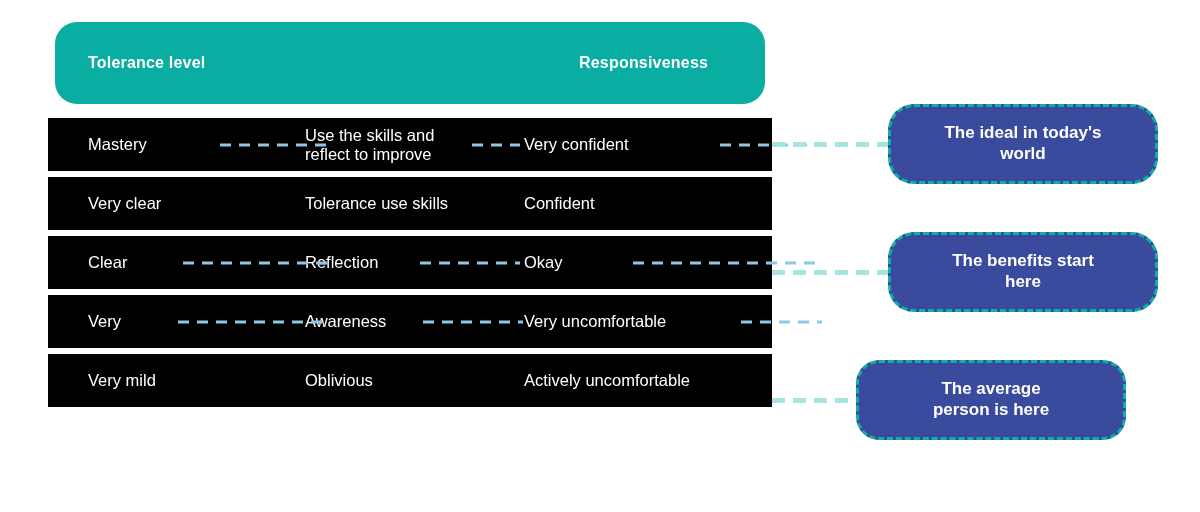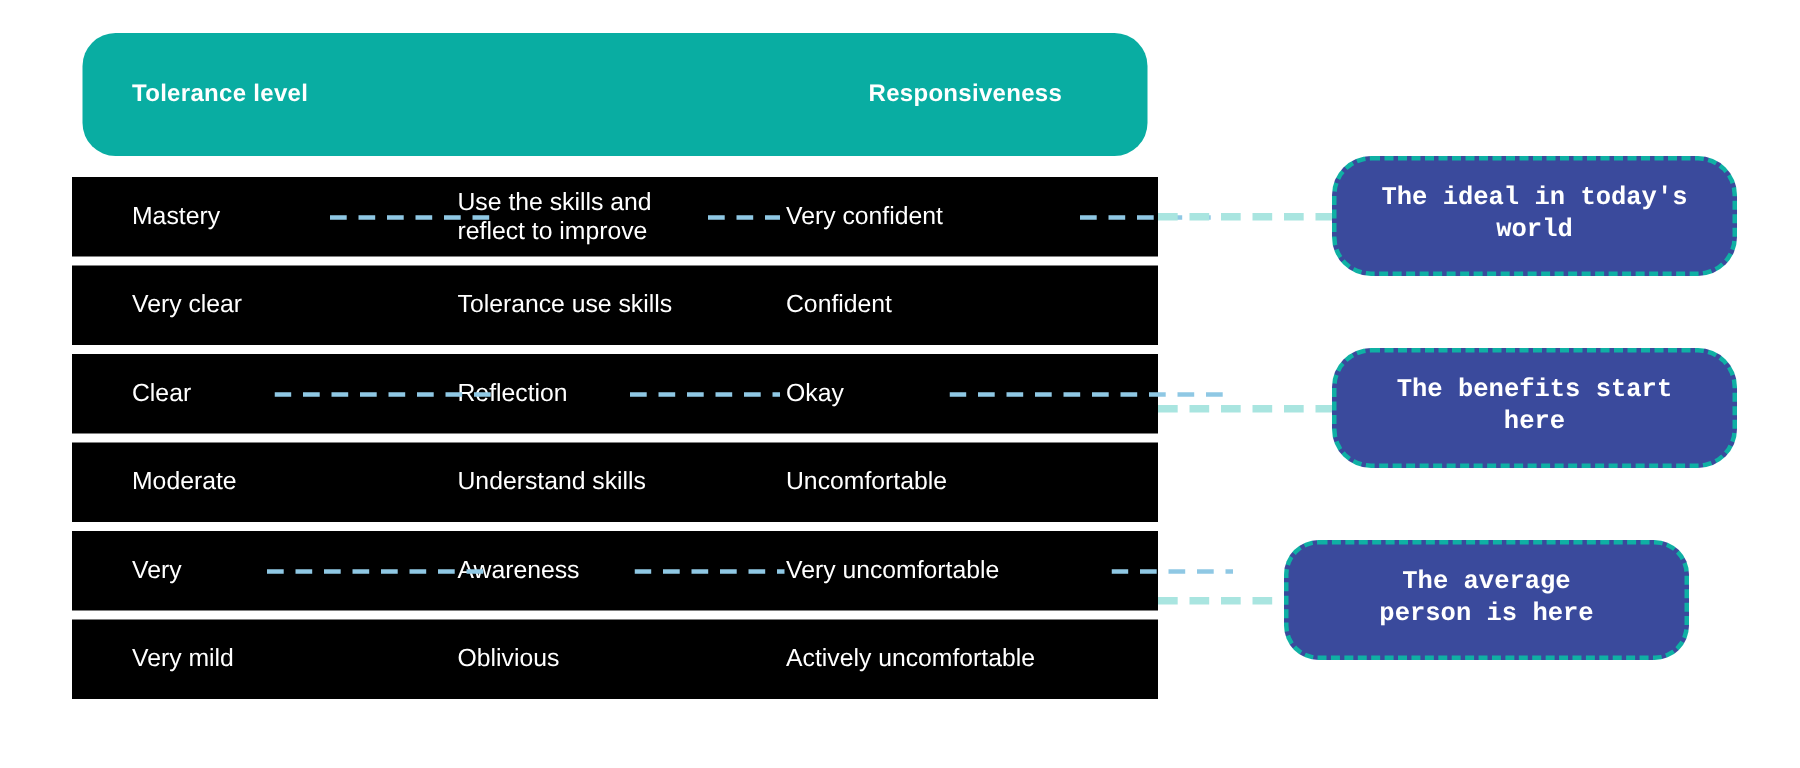"The ideal in today's" .callout-text { font-family: Liberation Mono, monospace -> none }
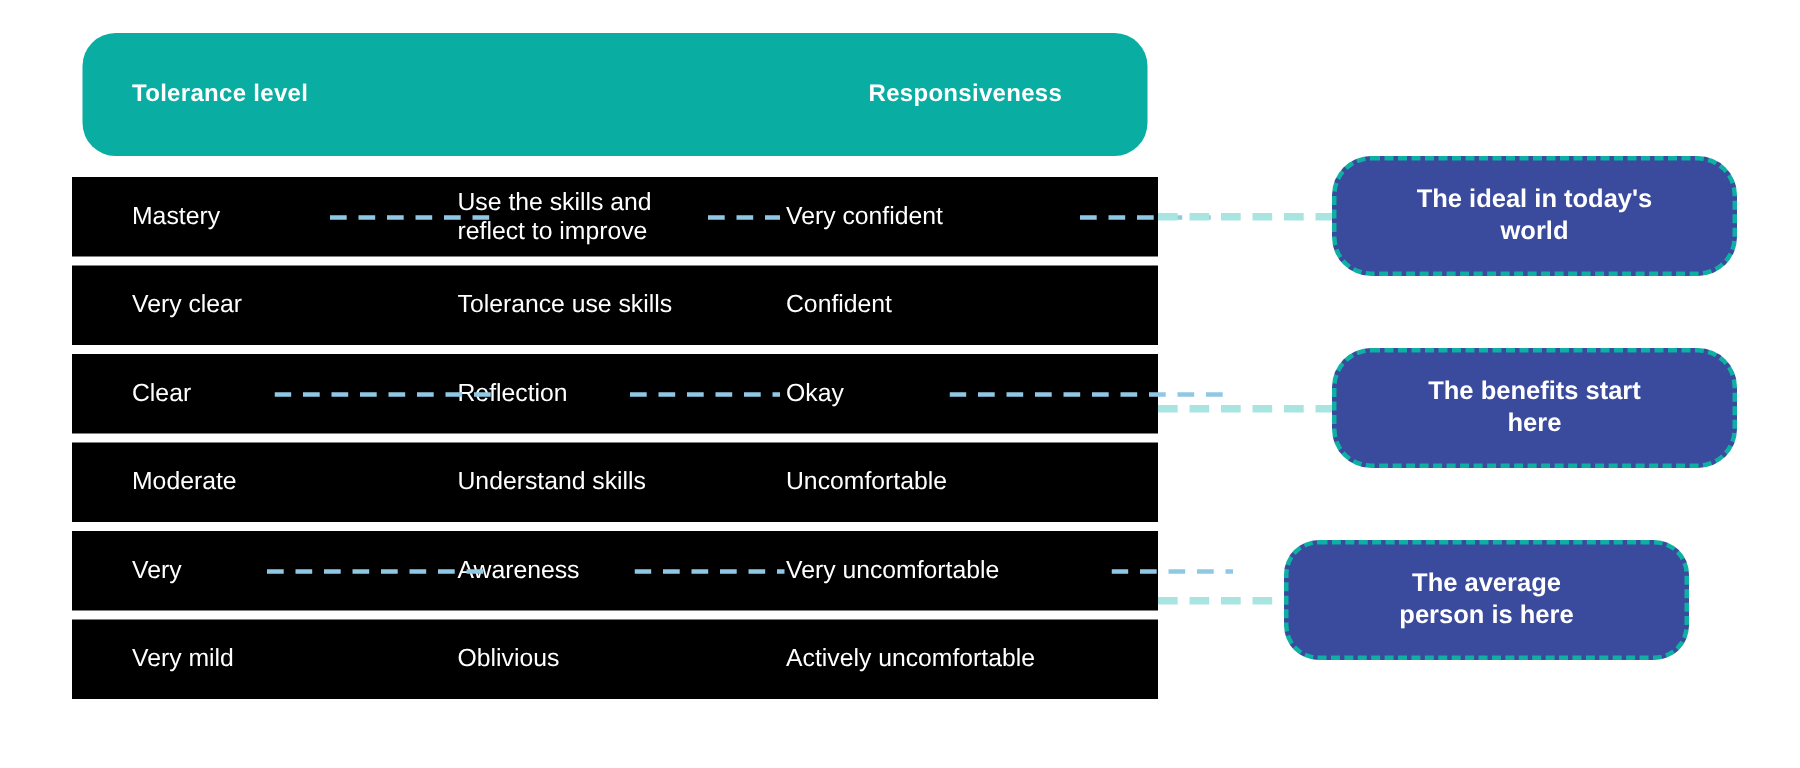"Moderate" div.row { html: <div> <div>Moderate</div> <div>Understand skills</div> <div>Uncomfortable</div> </div> -> none }
